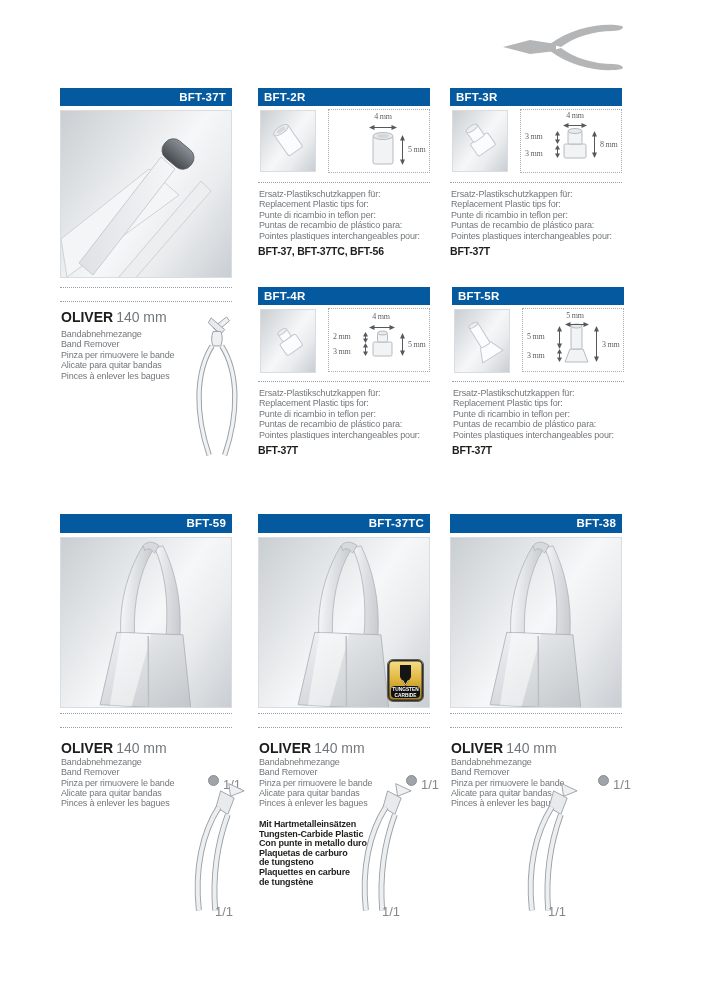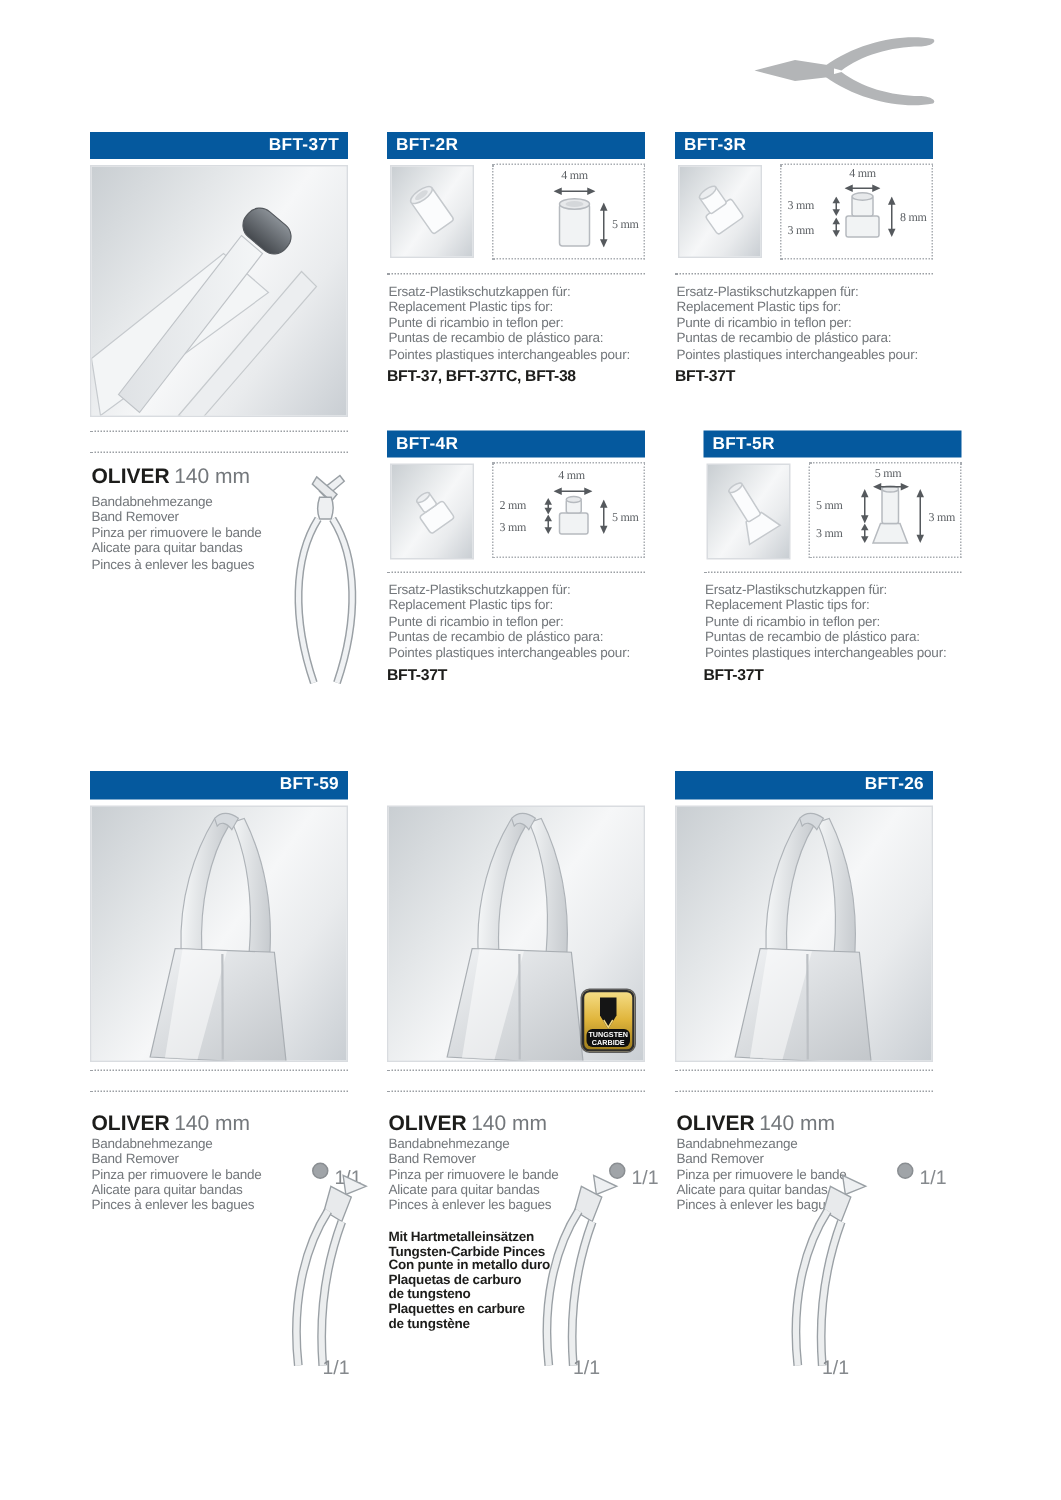"BFT-37, BFT-37TC, BFT-38" div.models { text: BFT-38 -> BFT-56 }
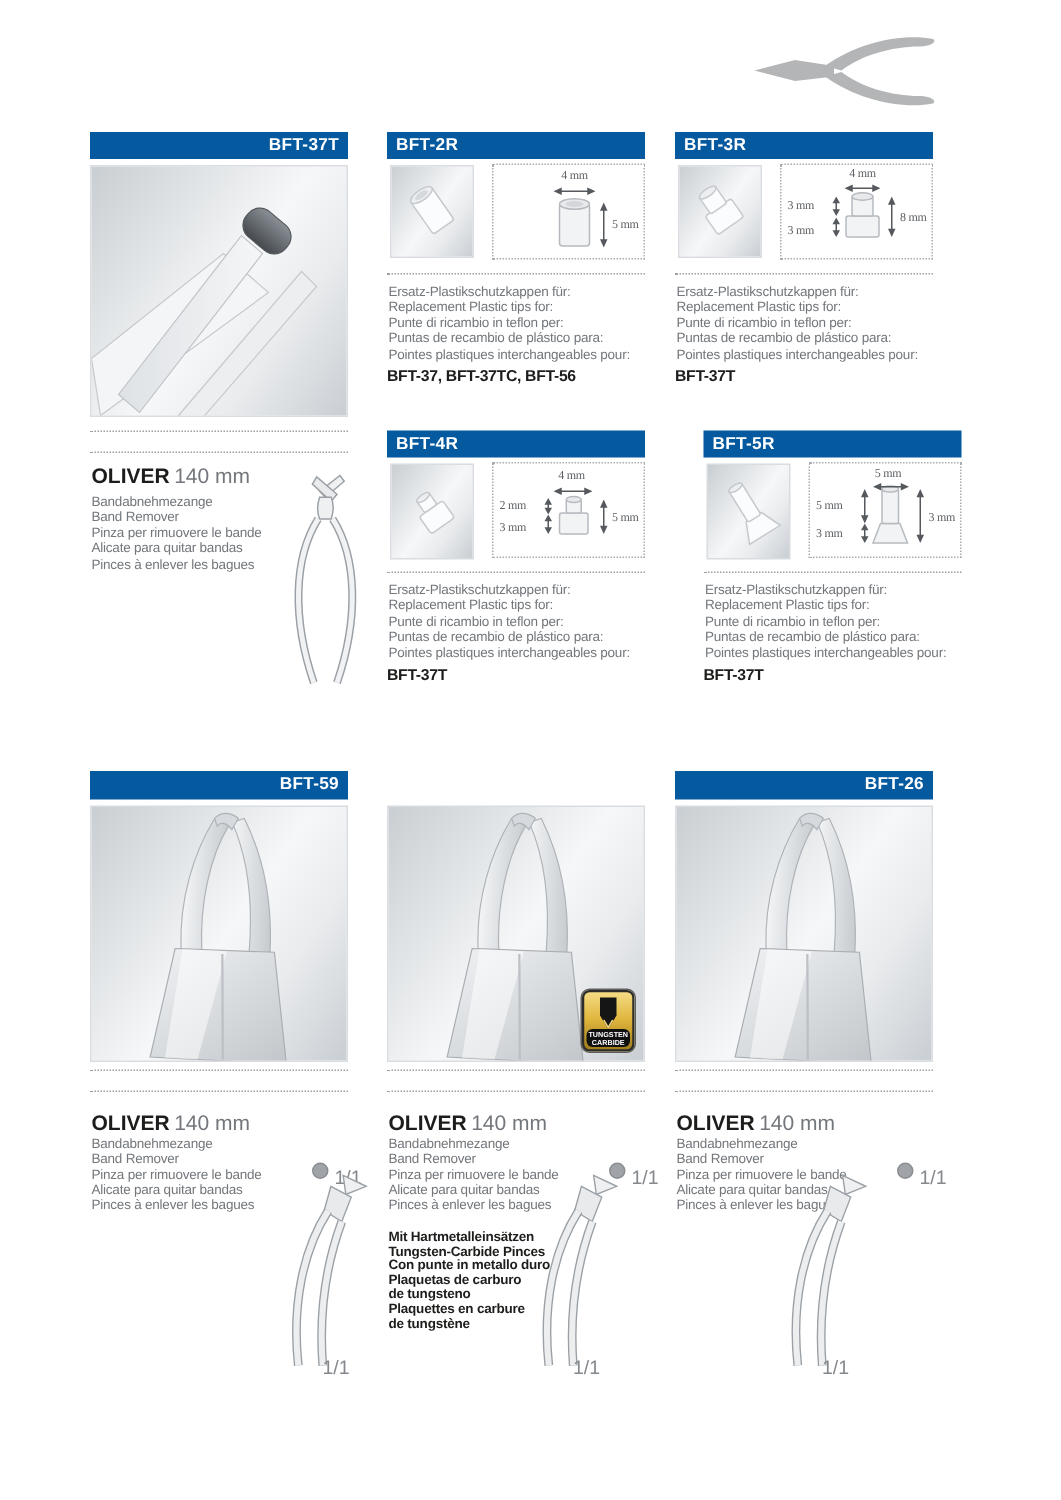"BFT-5R" div.block { left: 469px -> 452px }
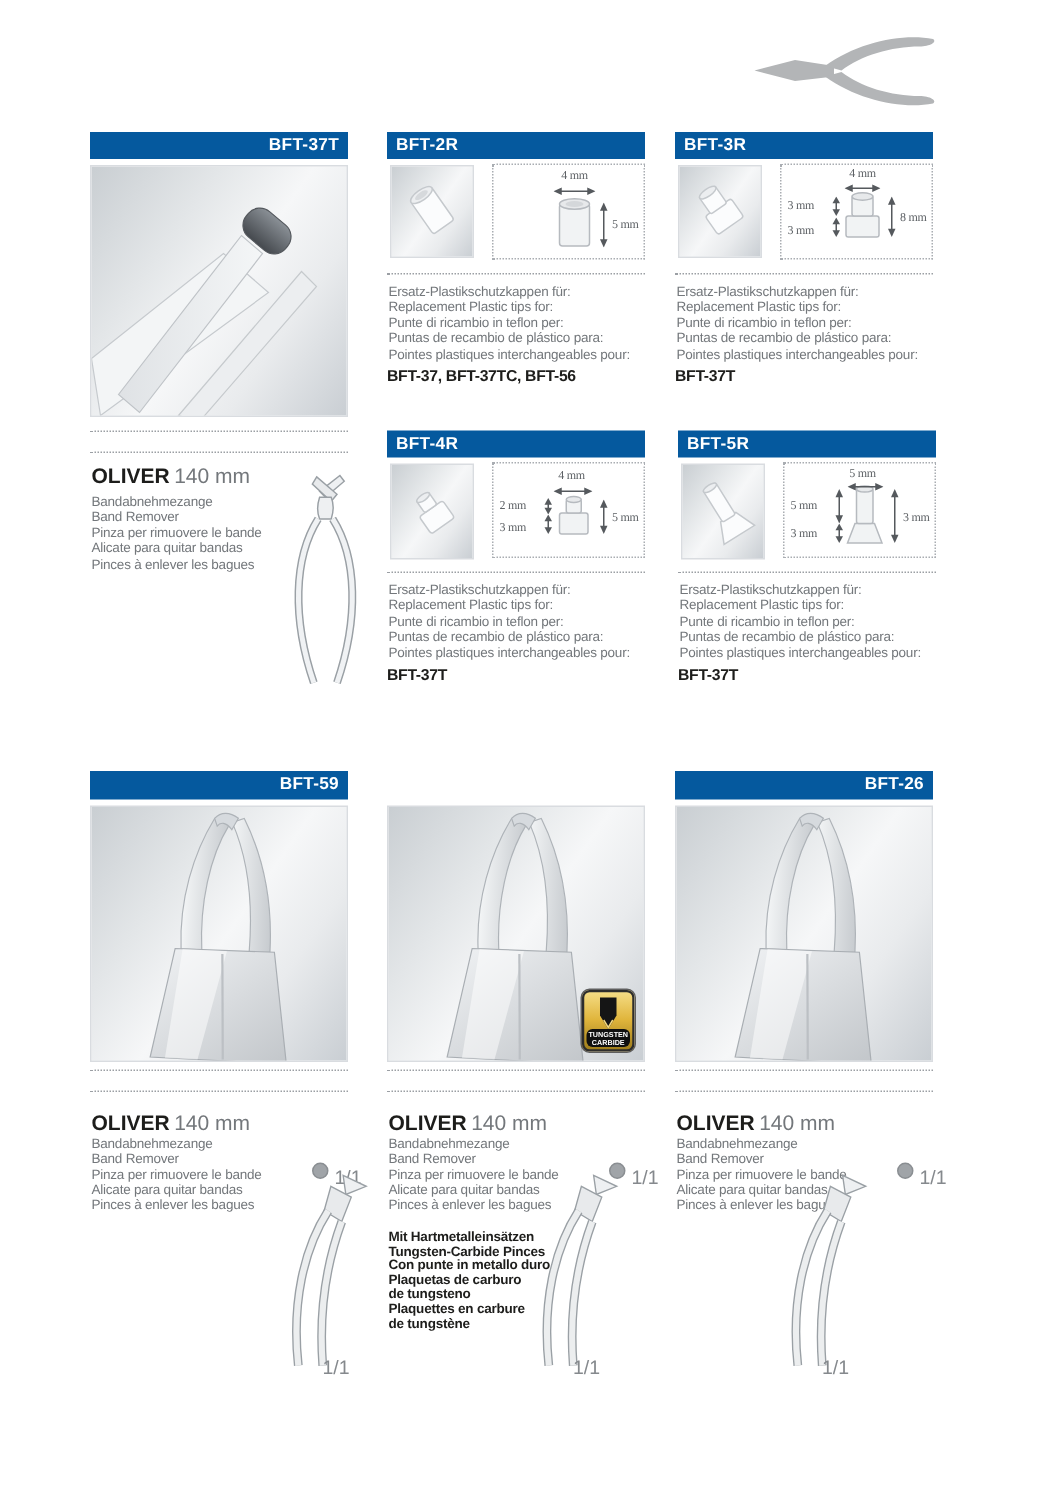"BFT-37TC" div.hdr { html: none -> <div>BFT-37TC</div> }
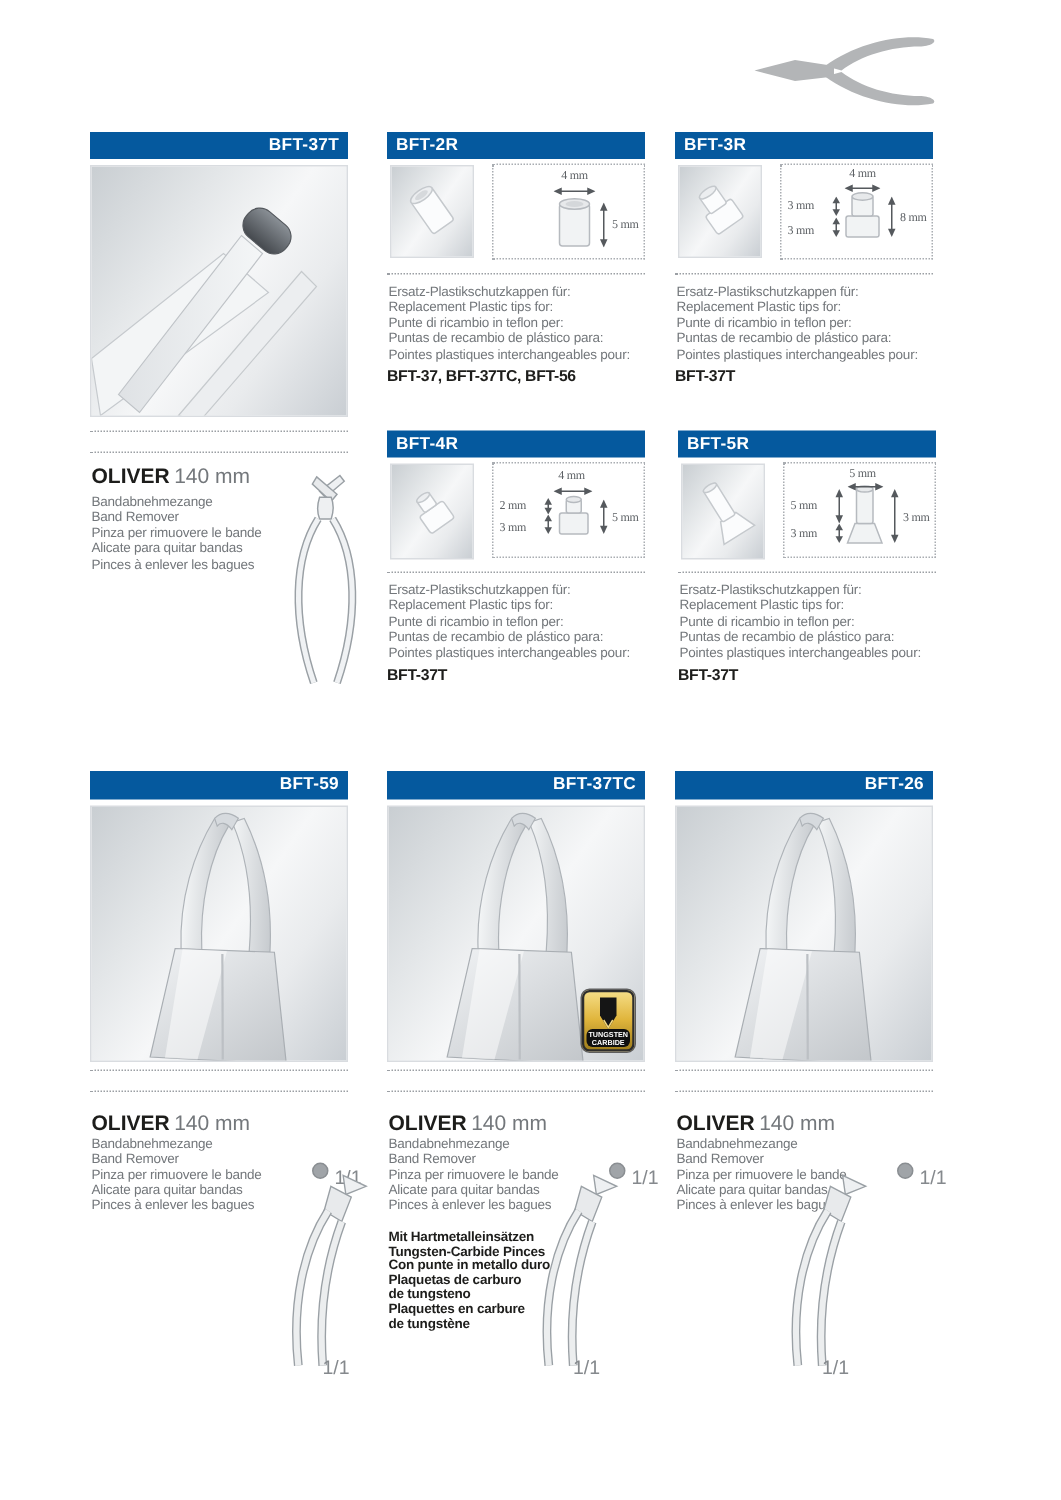"BFT-26" div.hdr { text: BFT-26 -> BFT-38 }
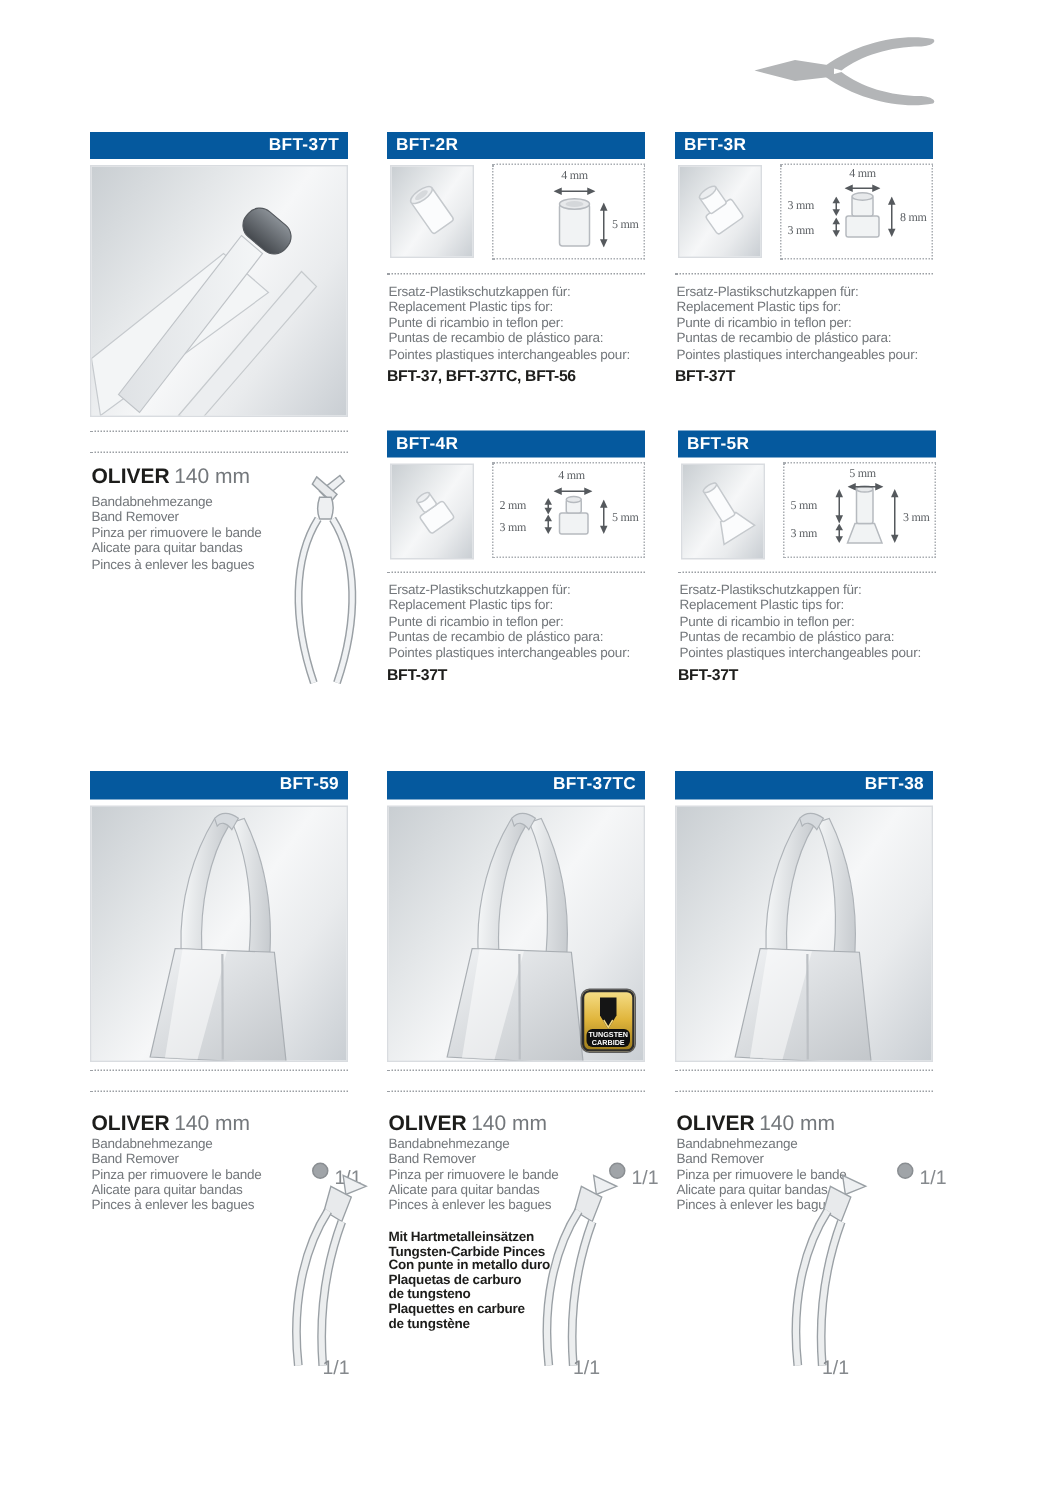"Tungsten-Carbide Pinces" span { text: Pinces -> Plastic }
